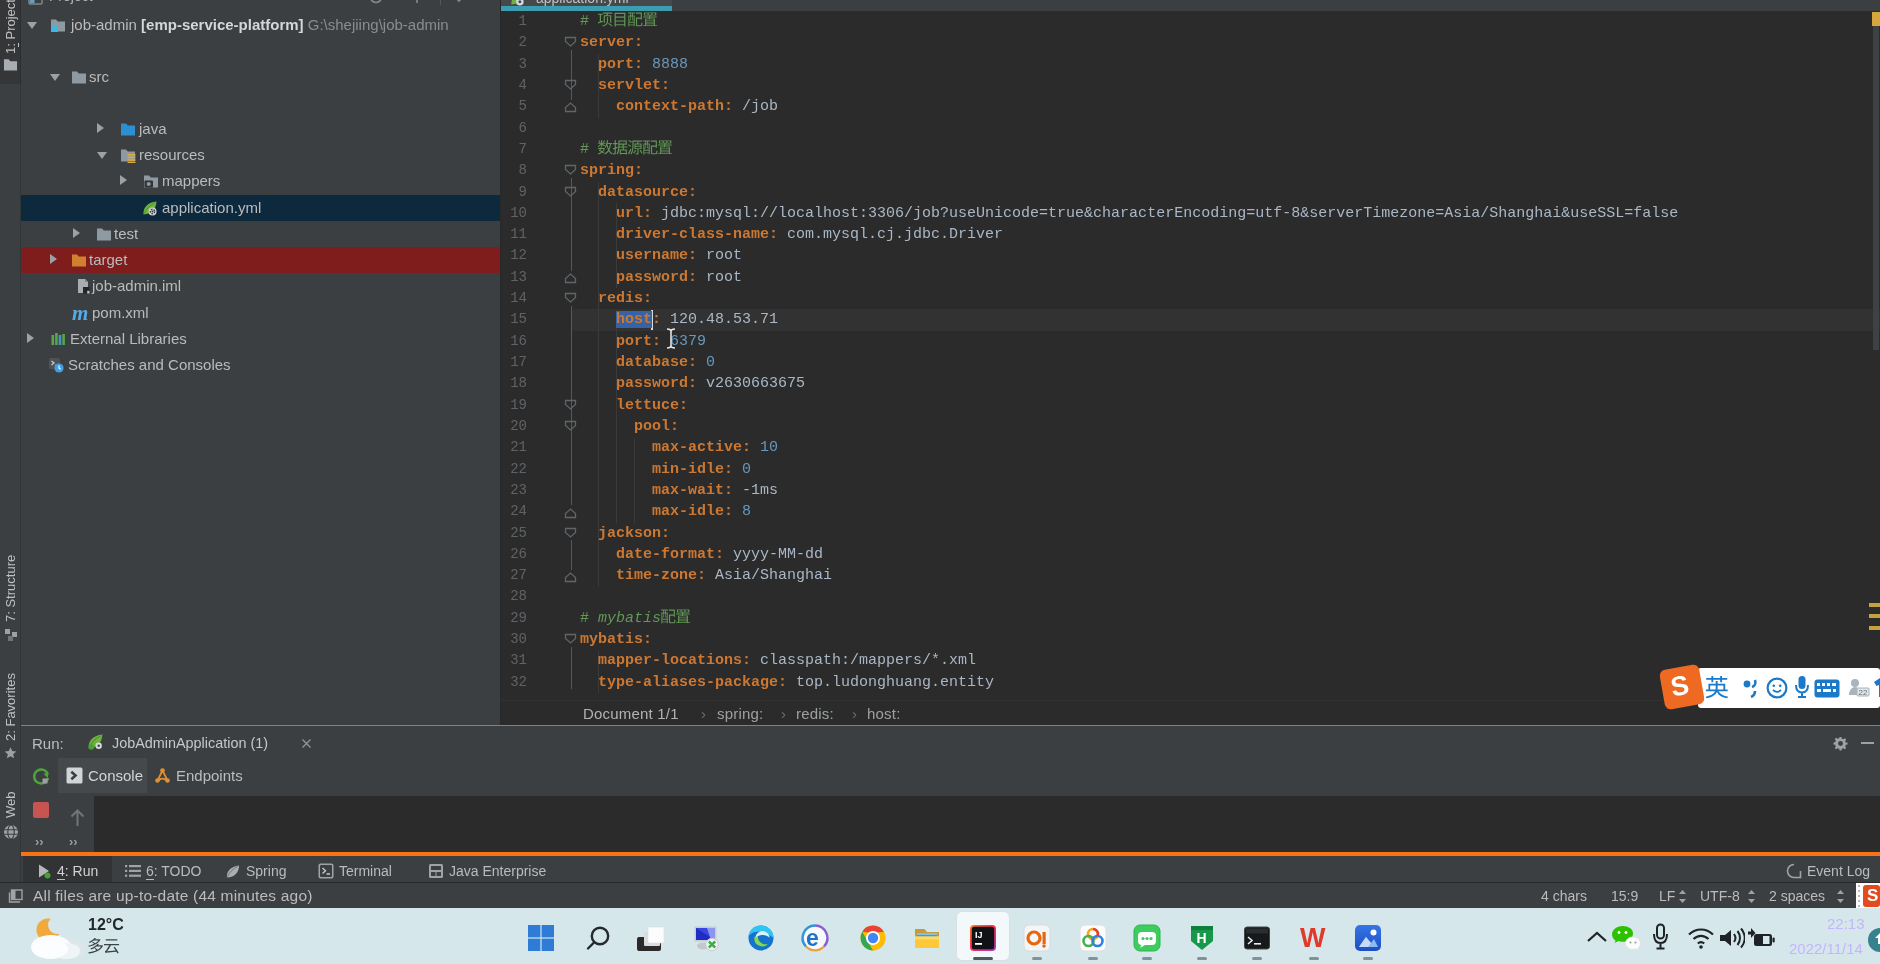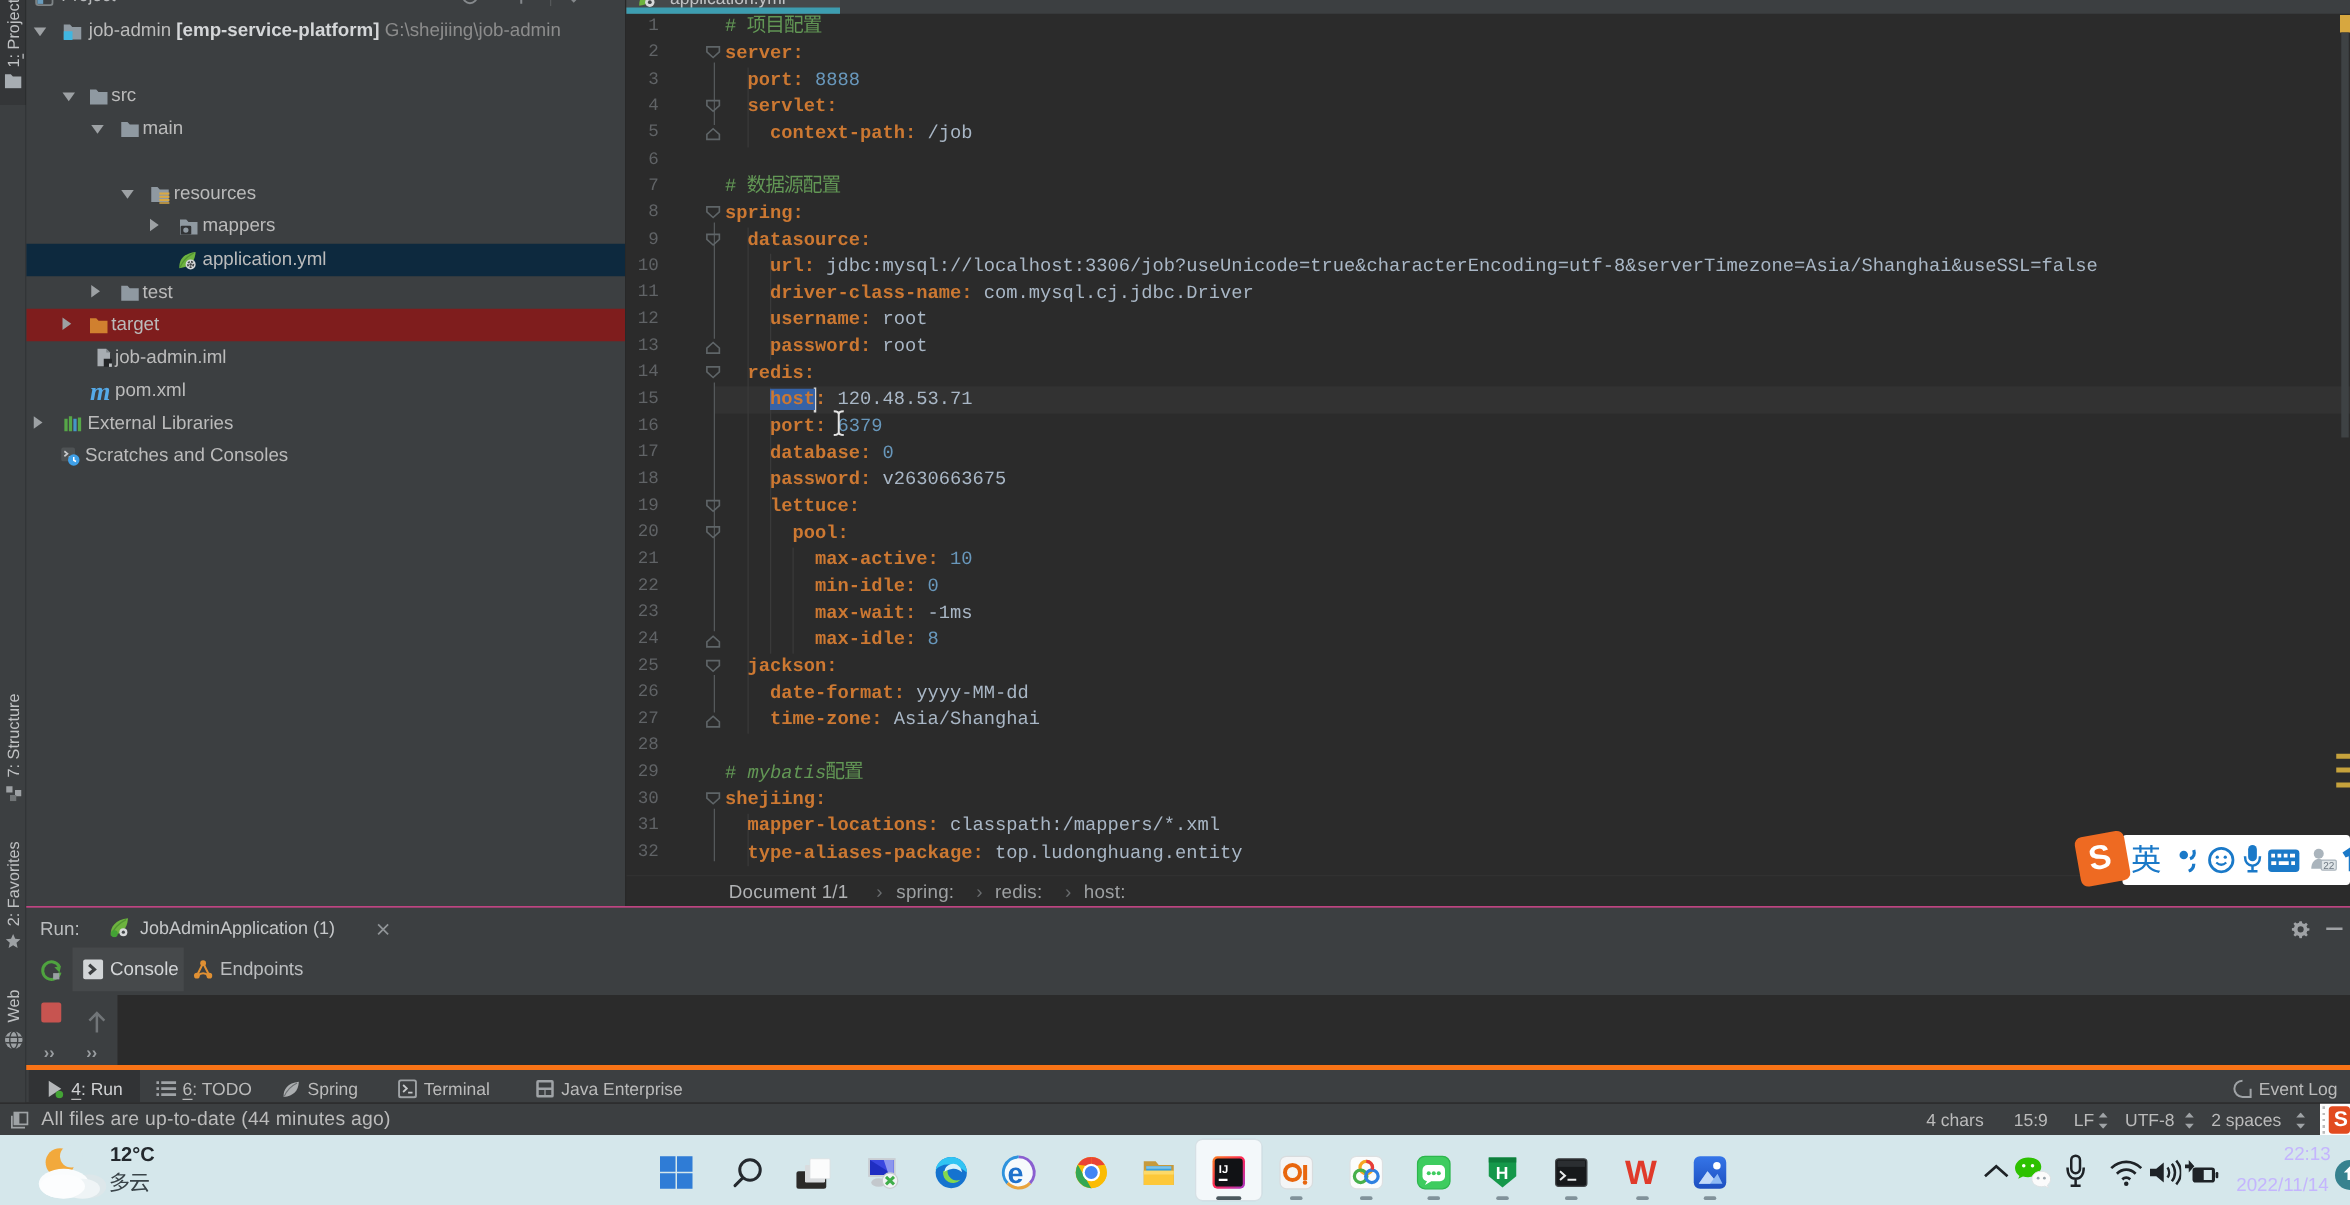"main" div.row { html: <div> <i></i> <svg> <path></path> </svg> <span>main</span> </div> -> none }
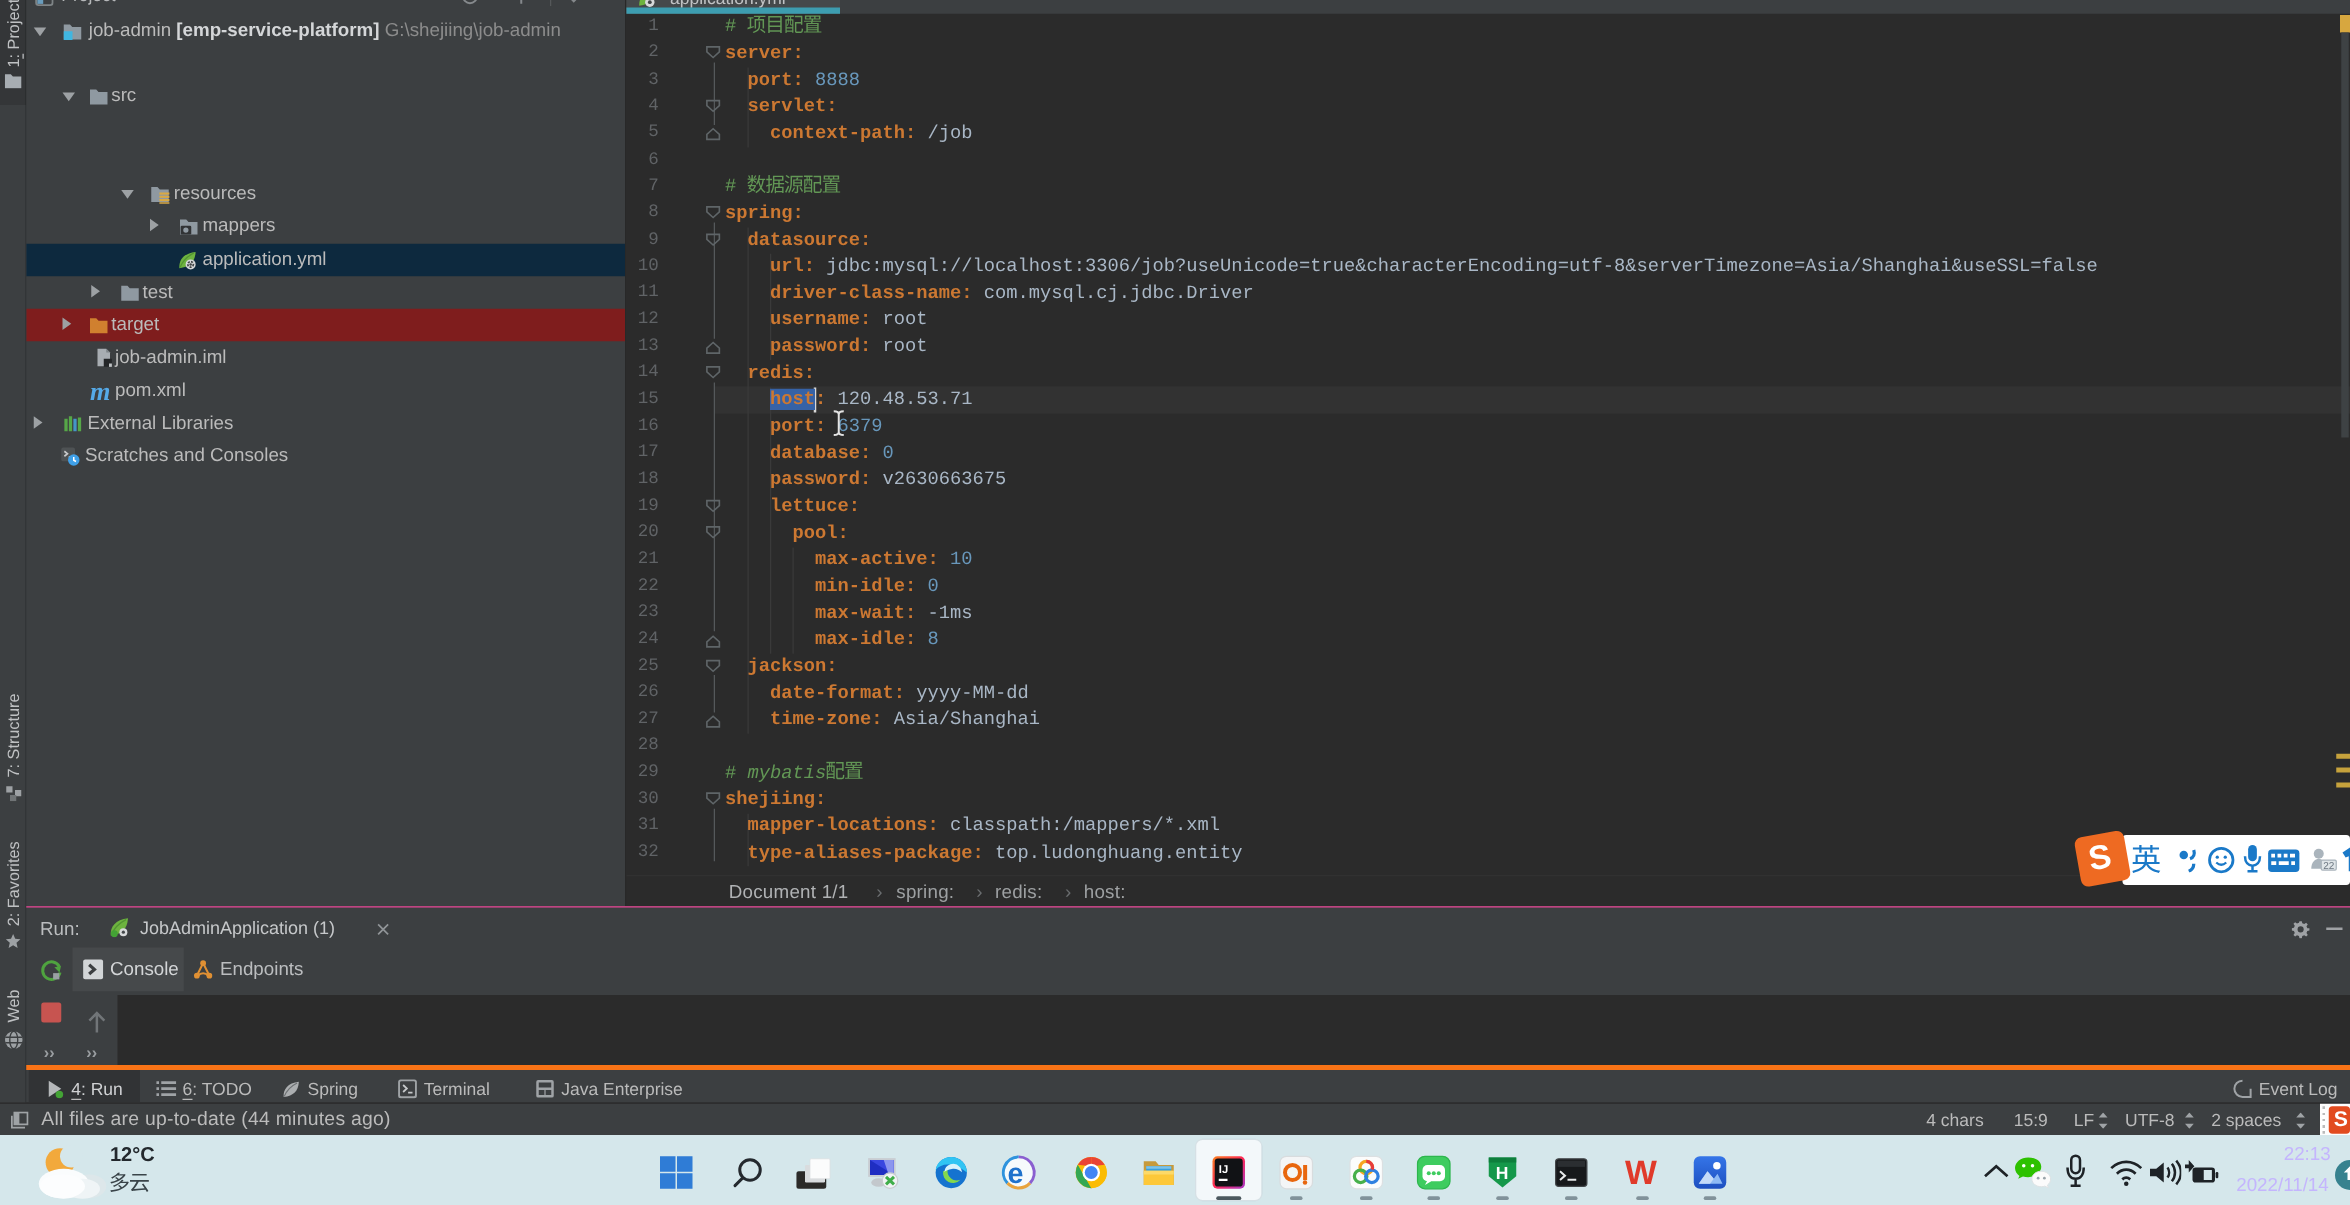"java" div.row { html: none -> <div> <i></i> <svg> <path></path> </svg> <span>java</span> </div> }
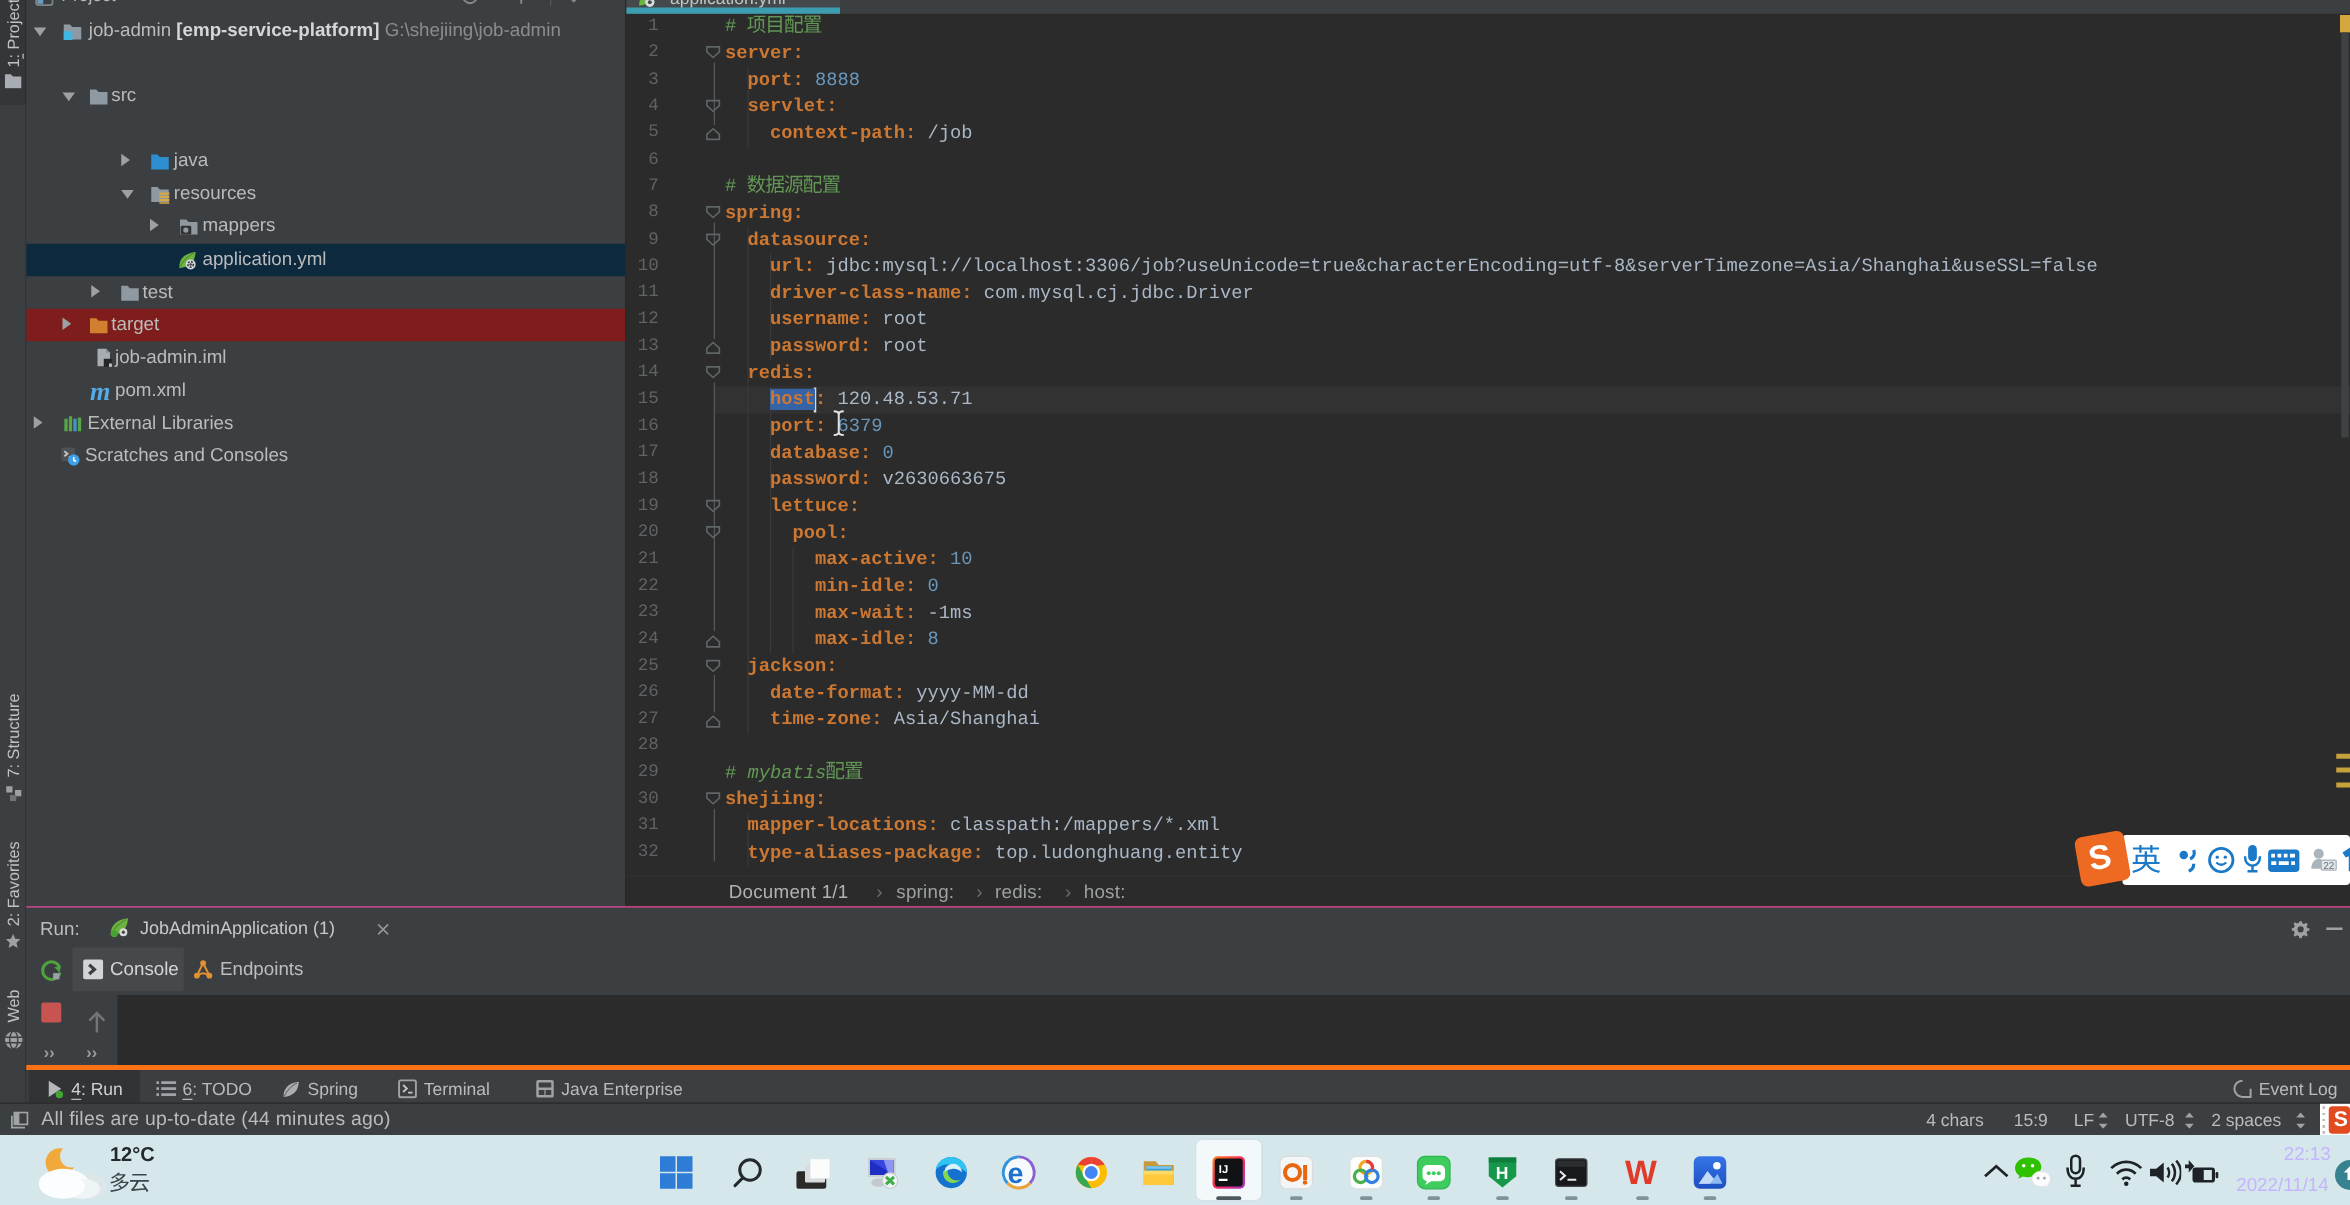"shejiing:" span.k { text: shejiing -> mybatis }
